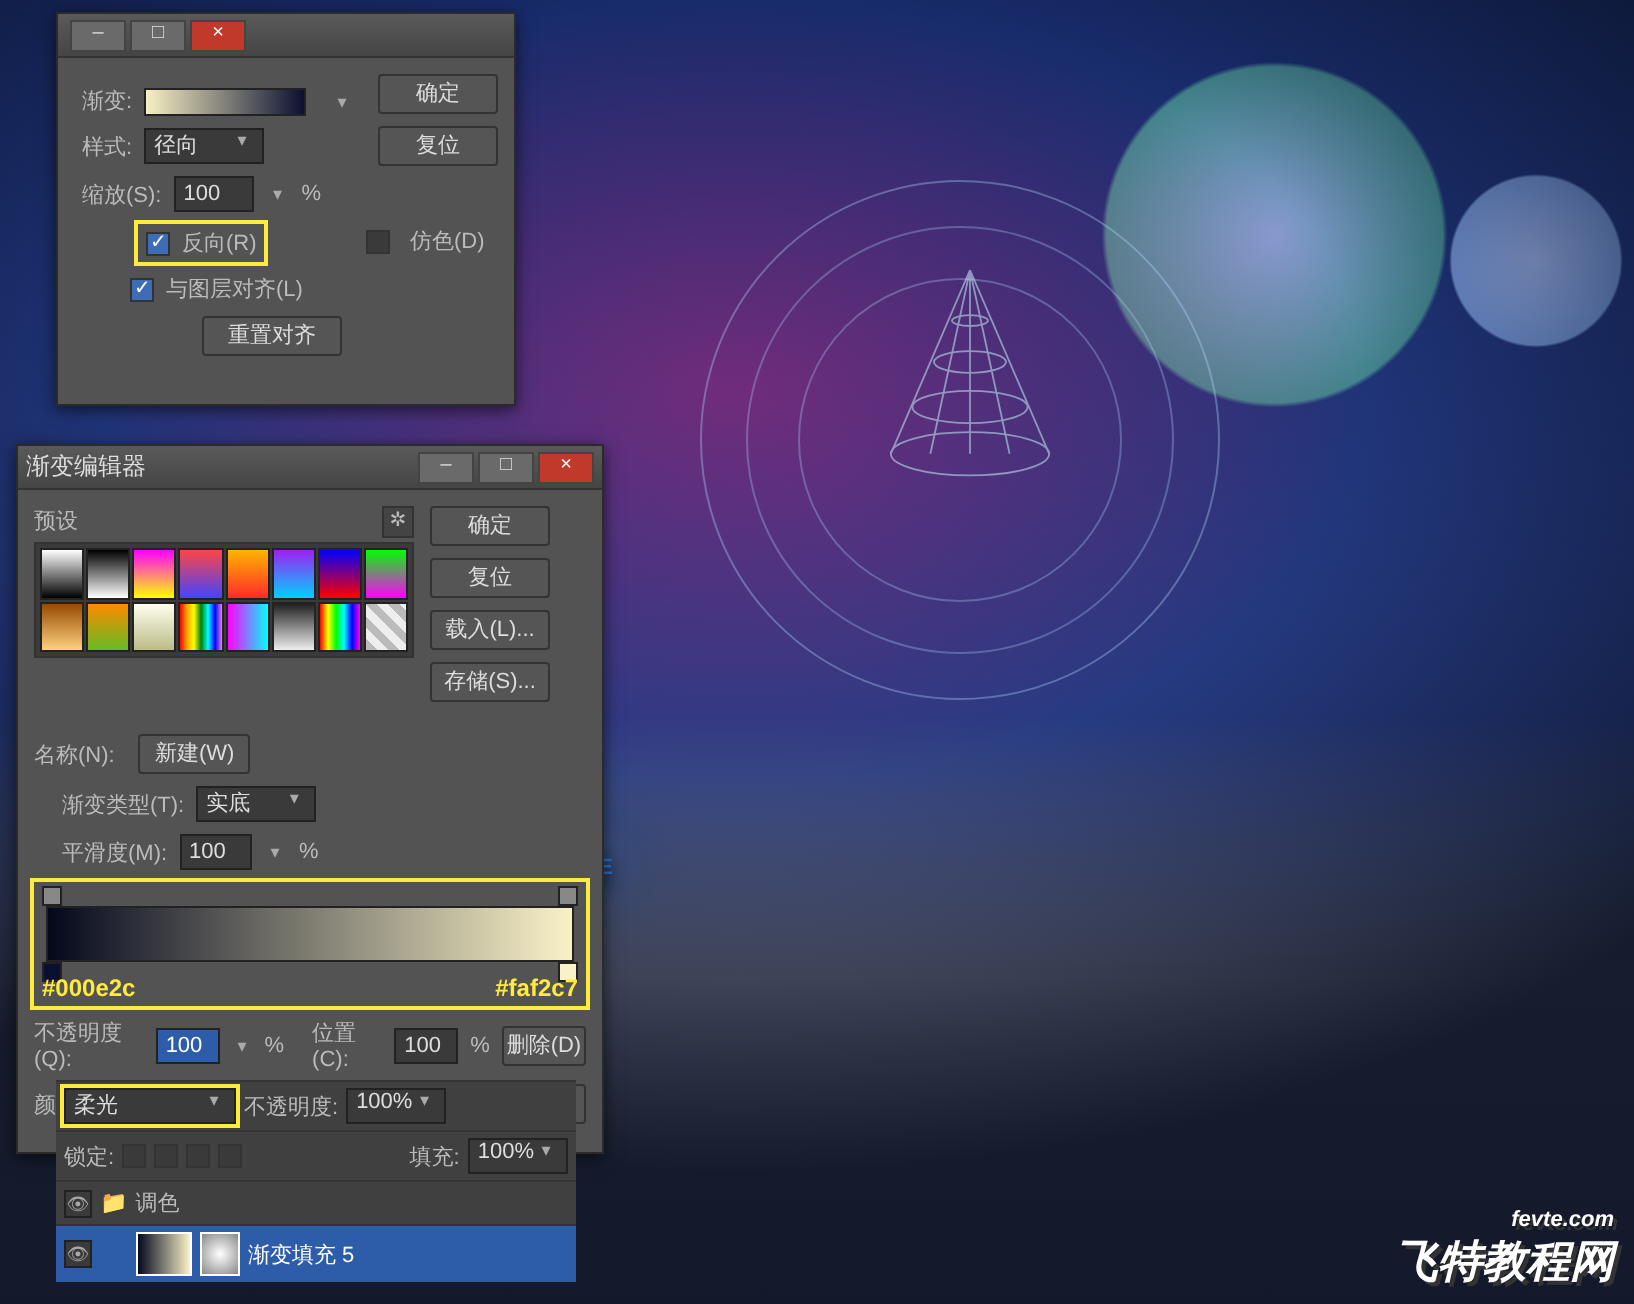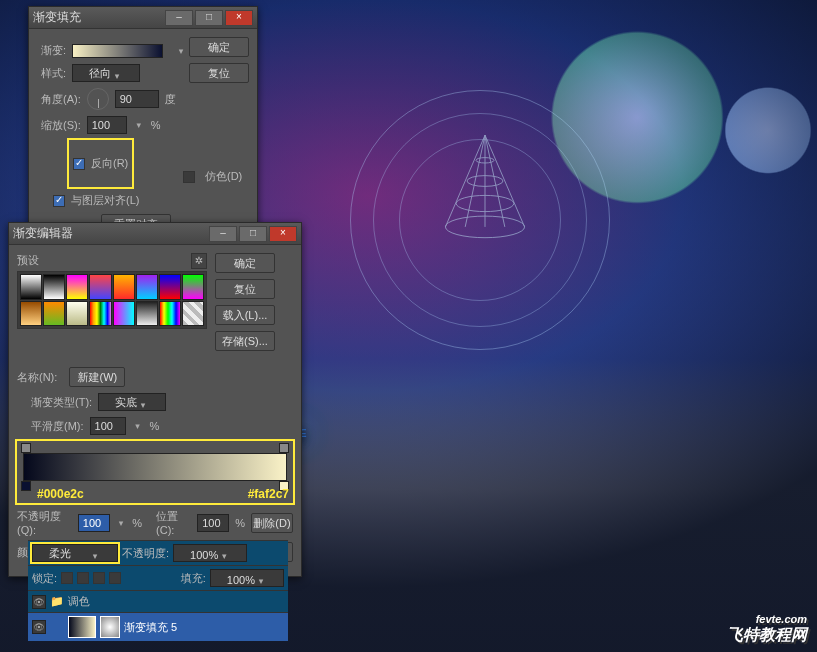"渐变填充" span.tbtitle { html: <span>渐变填充</span> -> none }
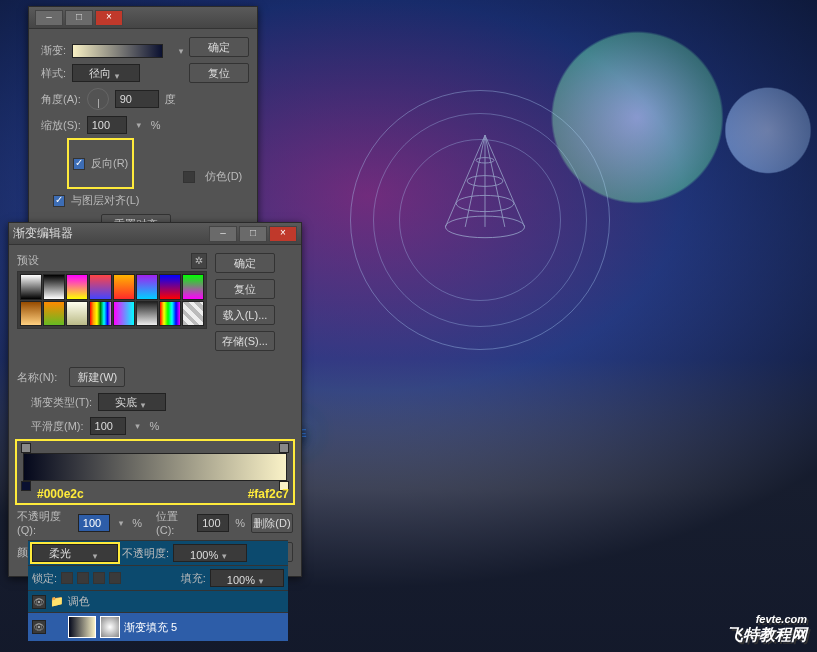"渐变:" div { gap: 2px -> 12px }
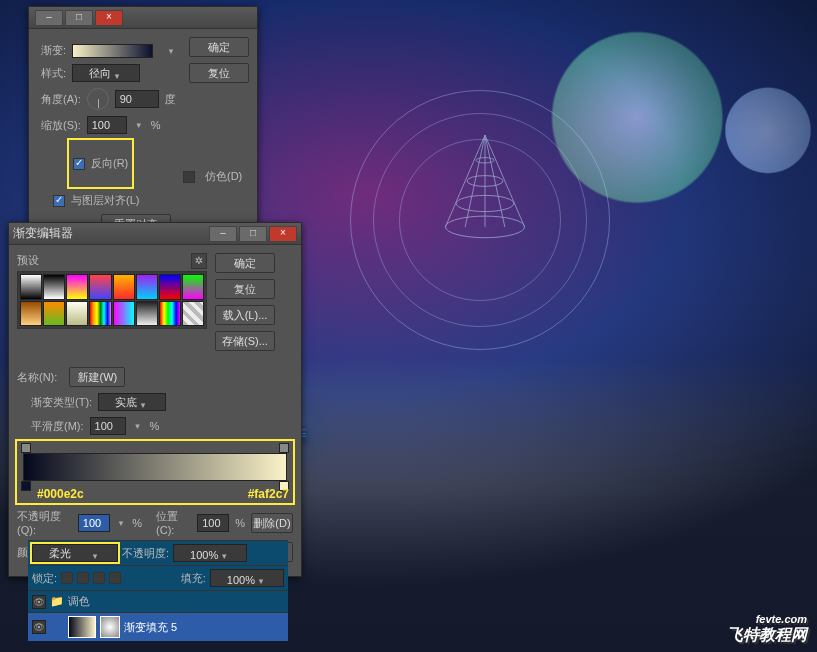"径向" .drop { align-items: flex-end -> flex-start; padding: 0 16px -> 0 4px }
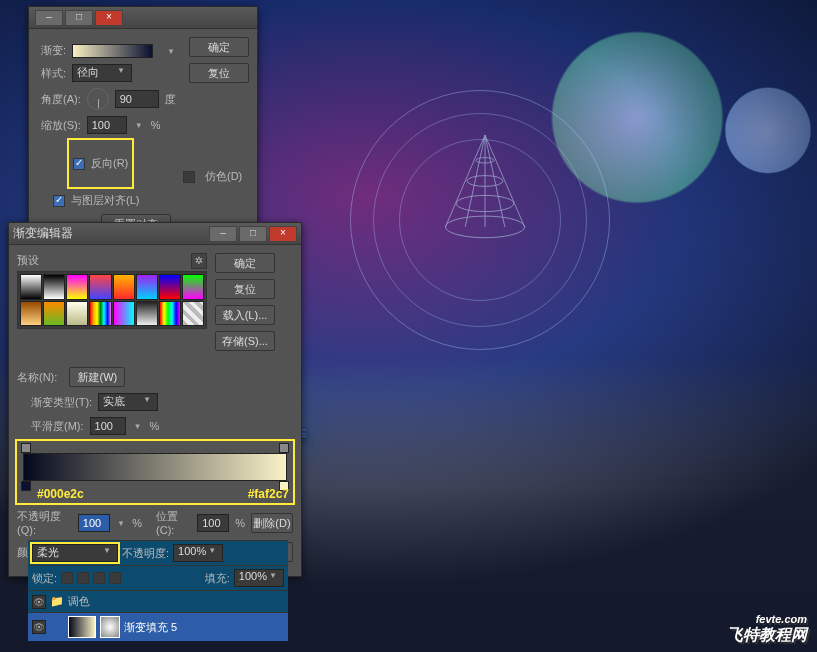"角度(A):" div.field { html: <div> <span>角度(A):</span> <span></span> <input> <span>度</span> </div> -> none }
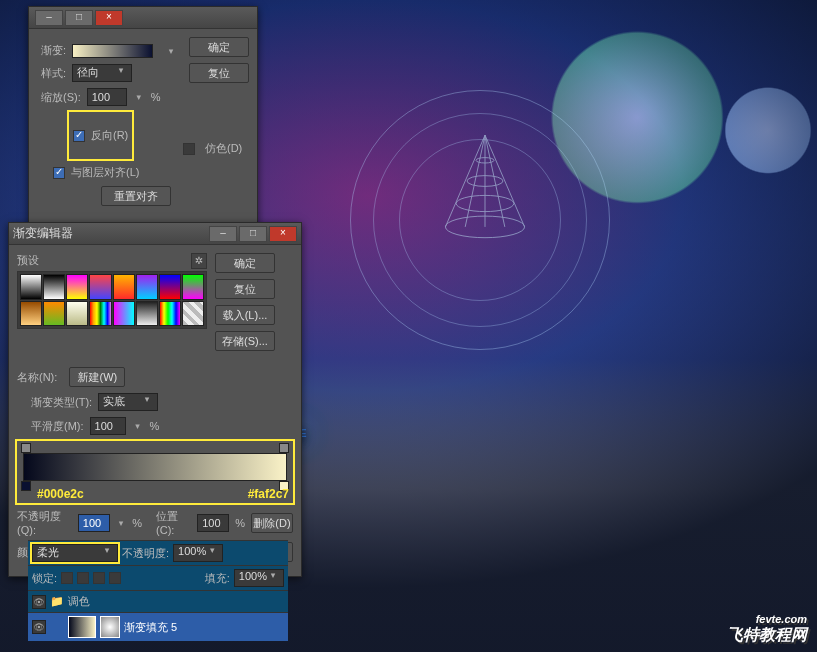"反向(R)" div.field { padding: 16px 4px -> 2px 4px }
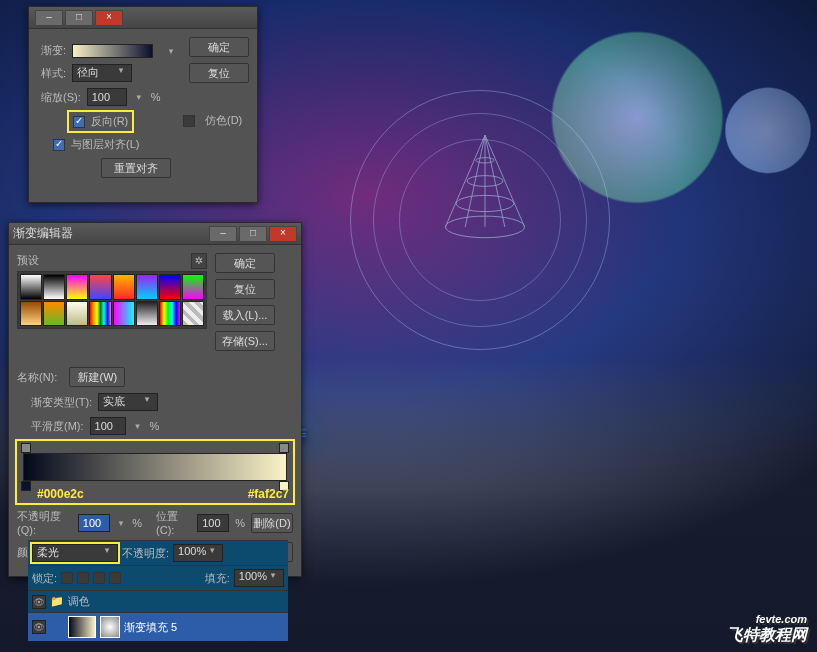"与图层对齐(L)" div.field { margin-left: 12px -> 24px }
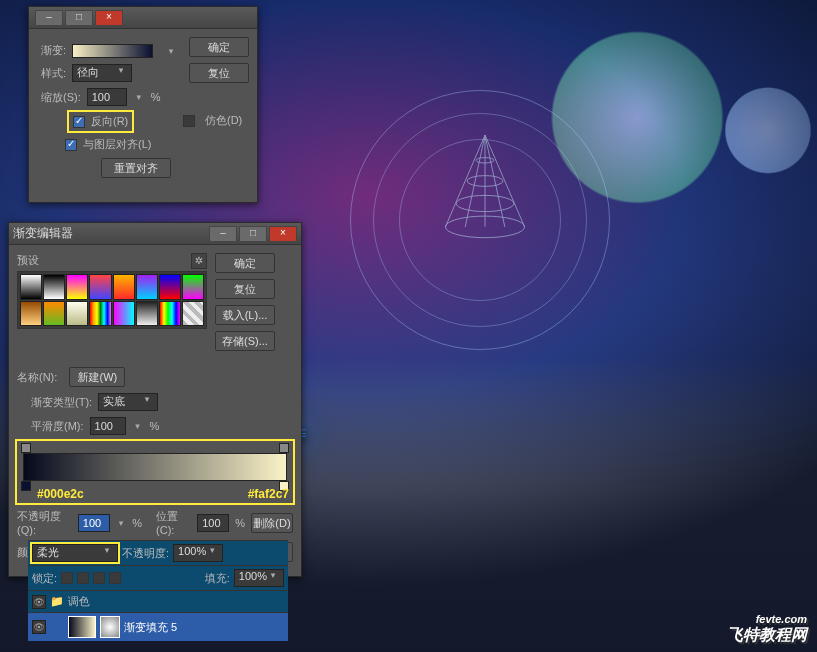"#000e2c" span.hlabel { left: 20px -> 4px }
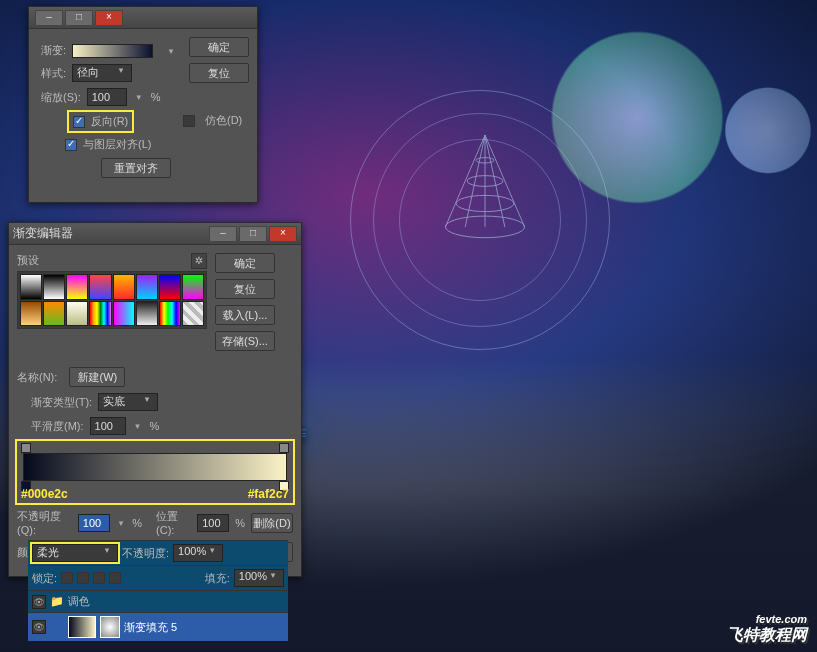"柔光" .layers .row { background: #0c4a6e -> #404040 }
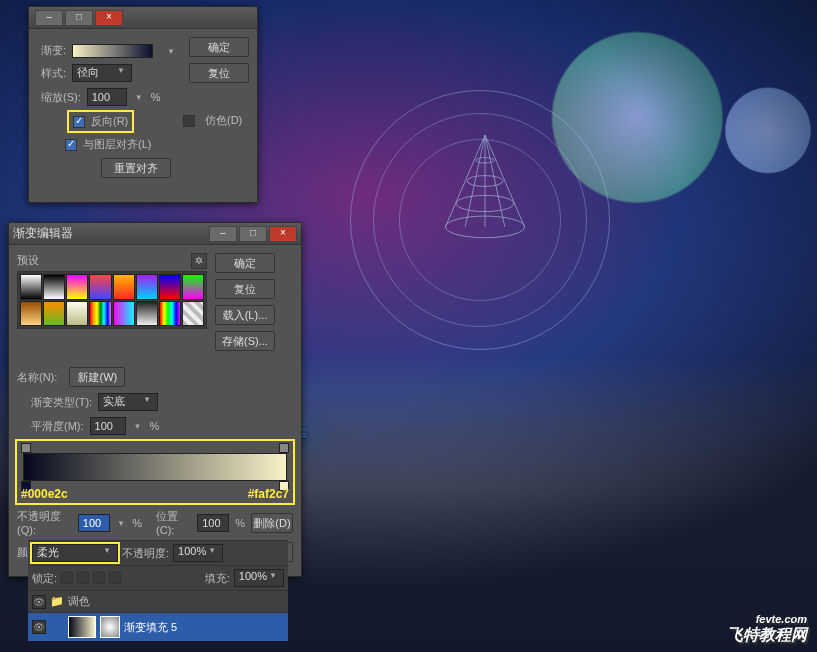"飞特教程网" div { font-size: 16px -> 22px }
